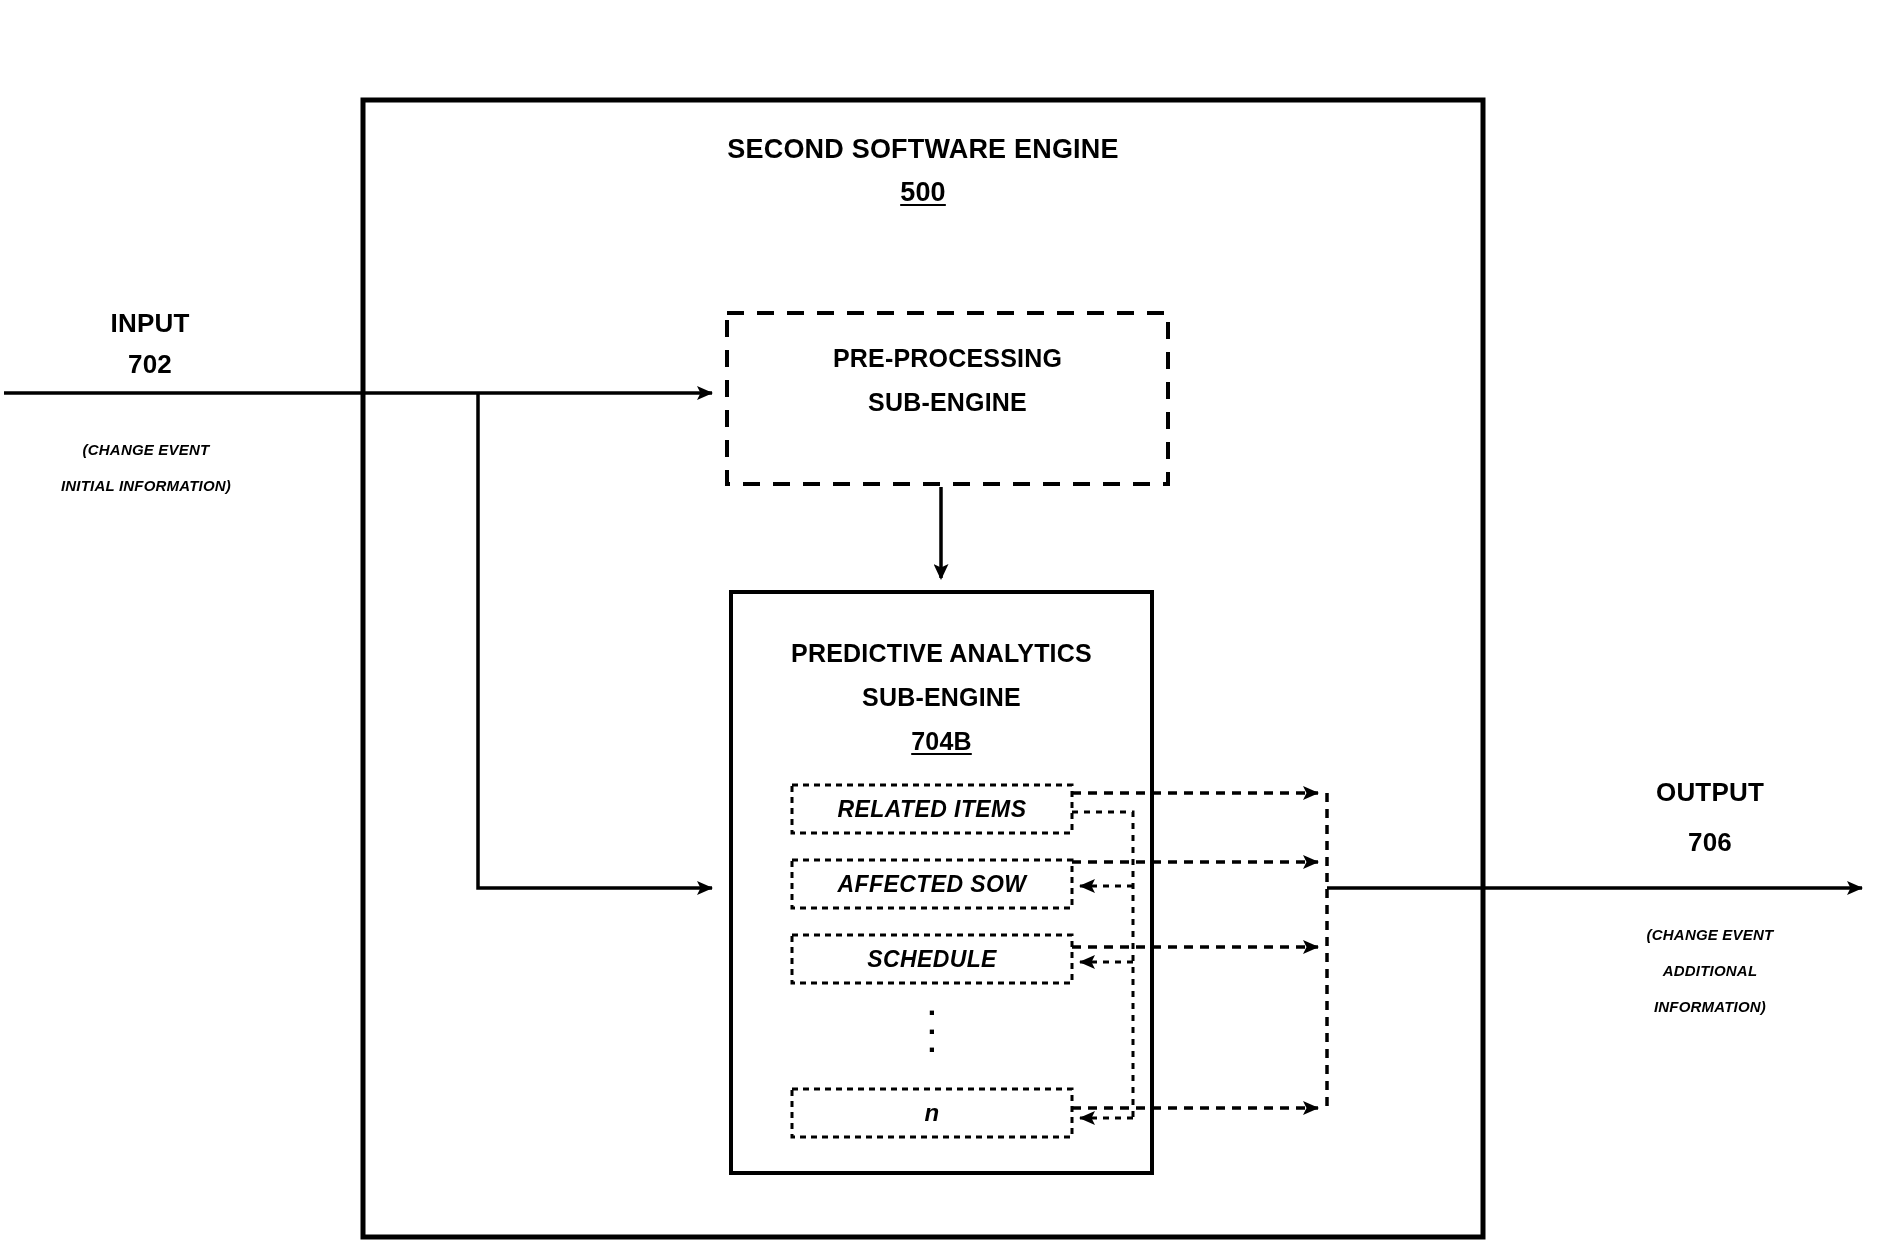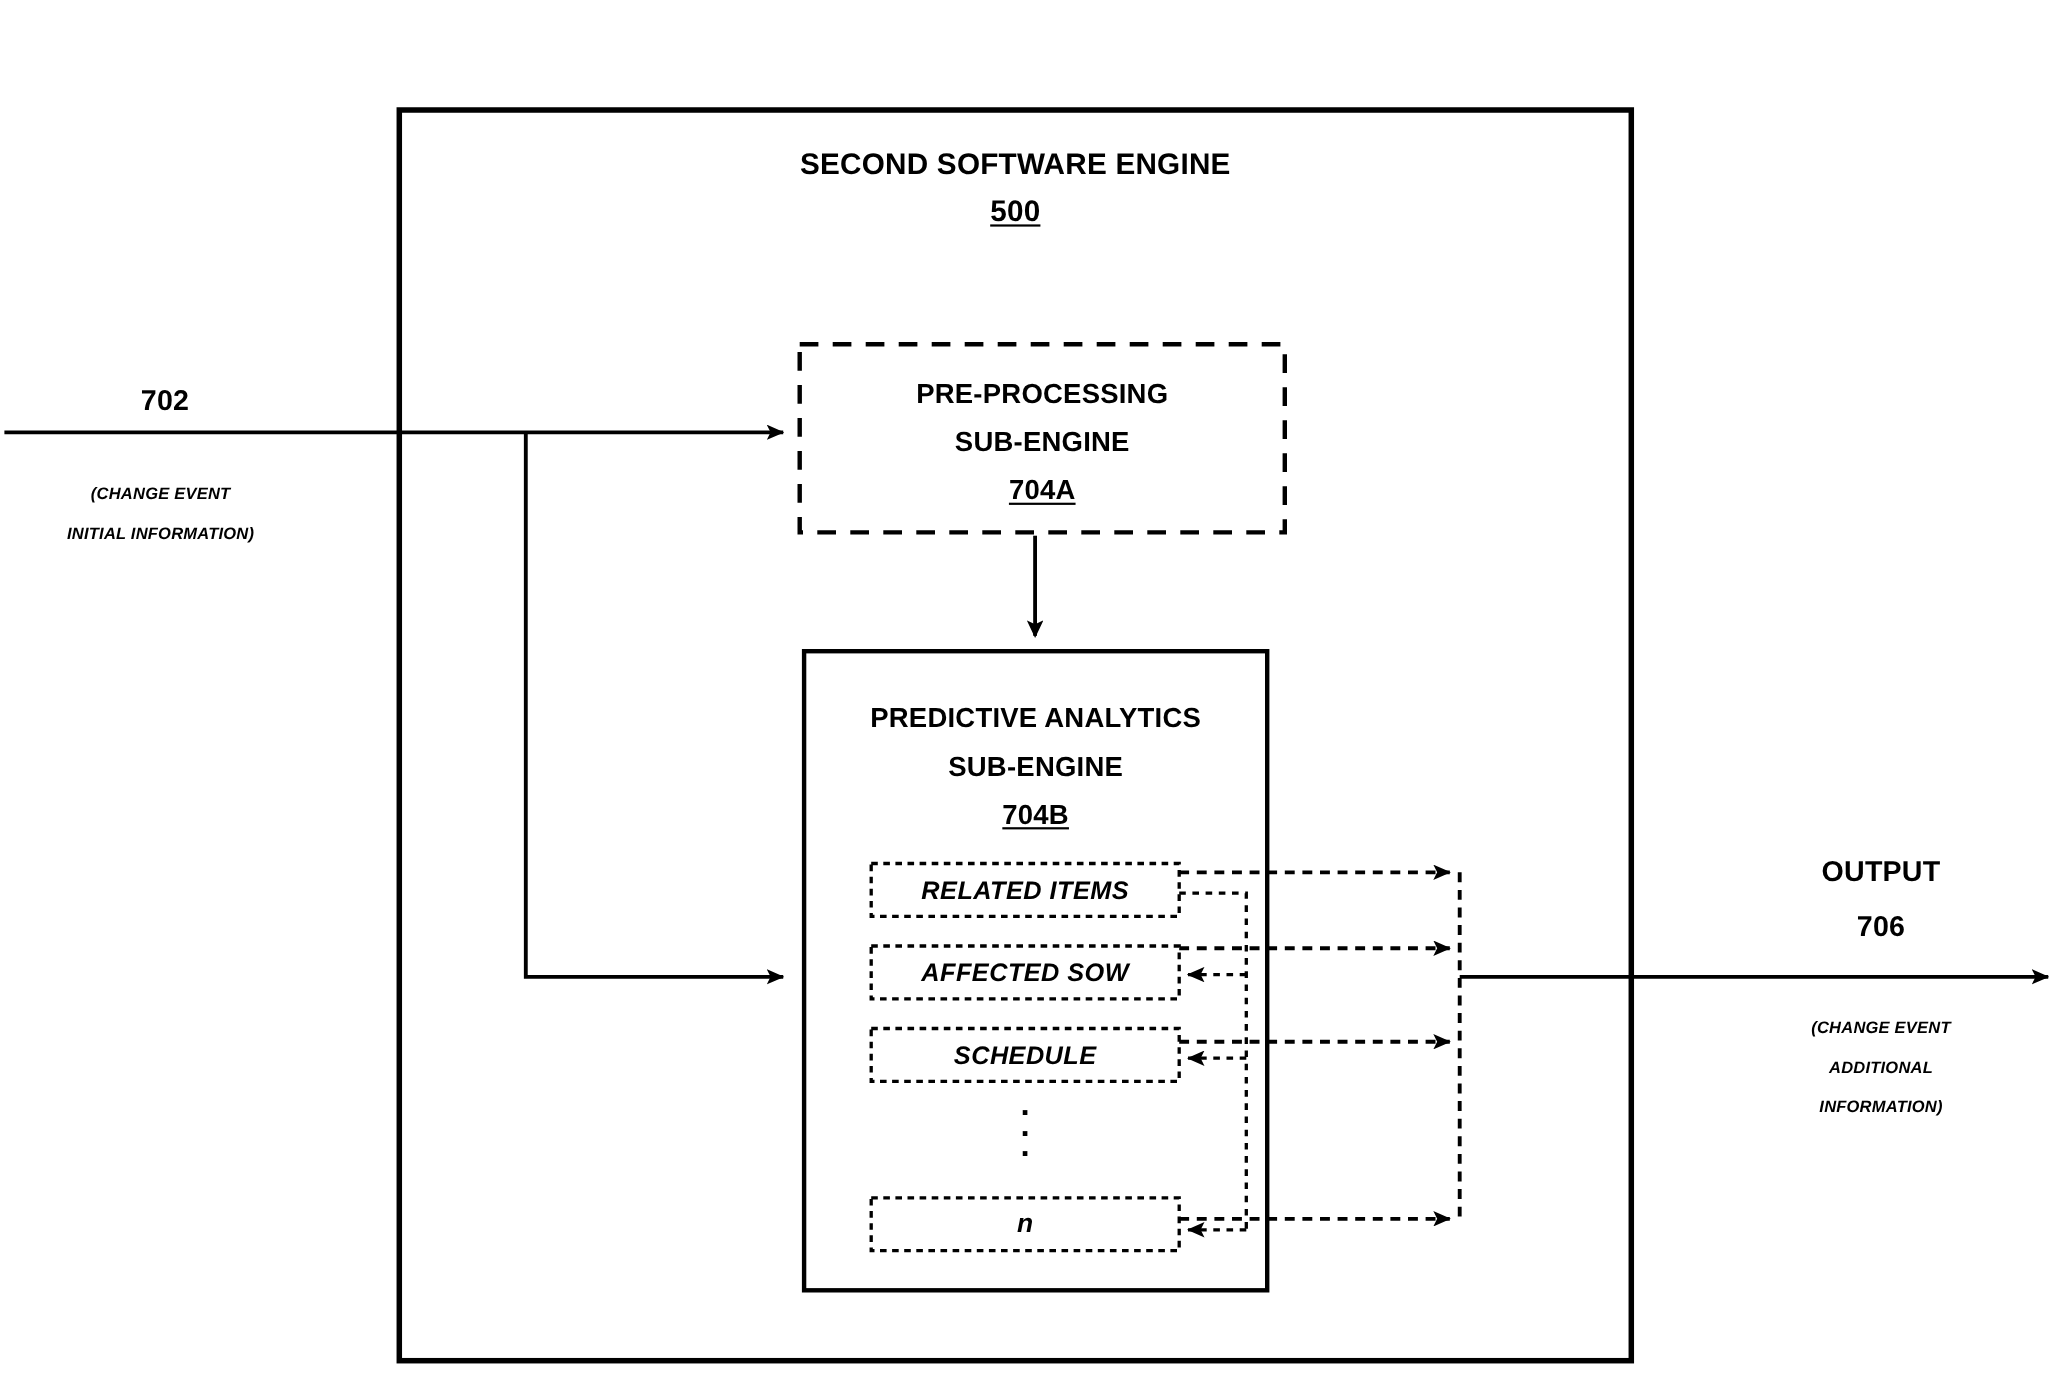"INPUT" div.lbl { html: none -> <div>INPUT</div> }
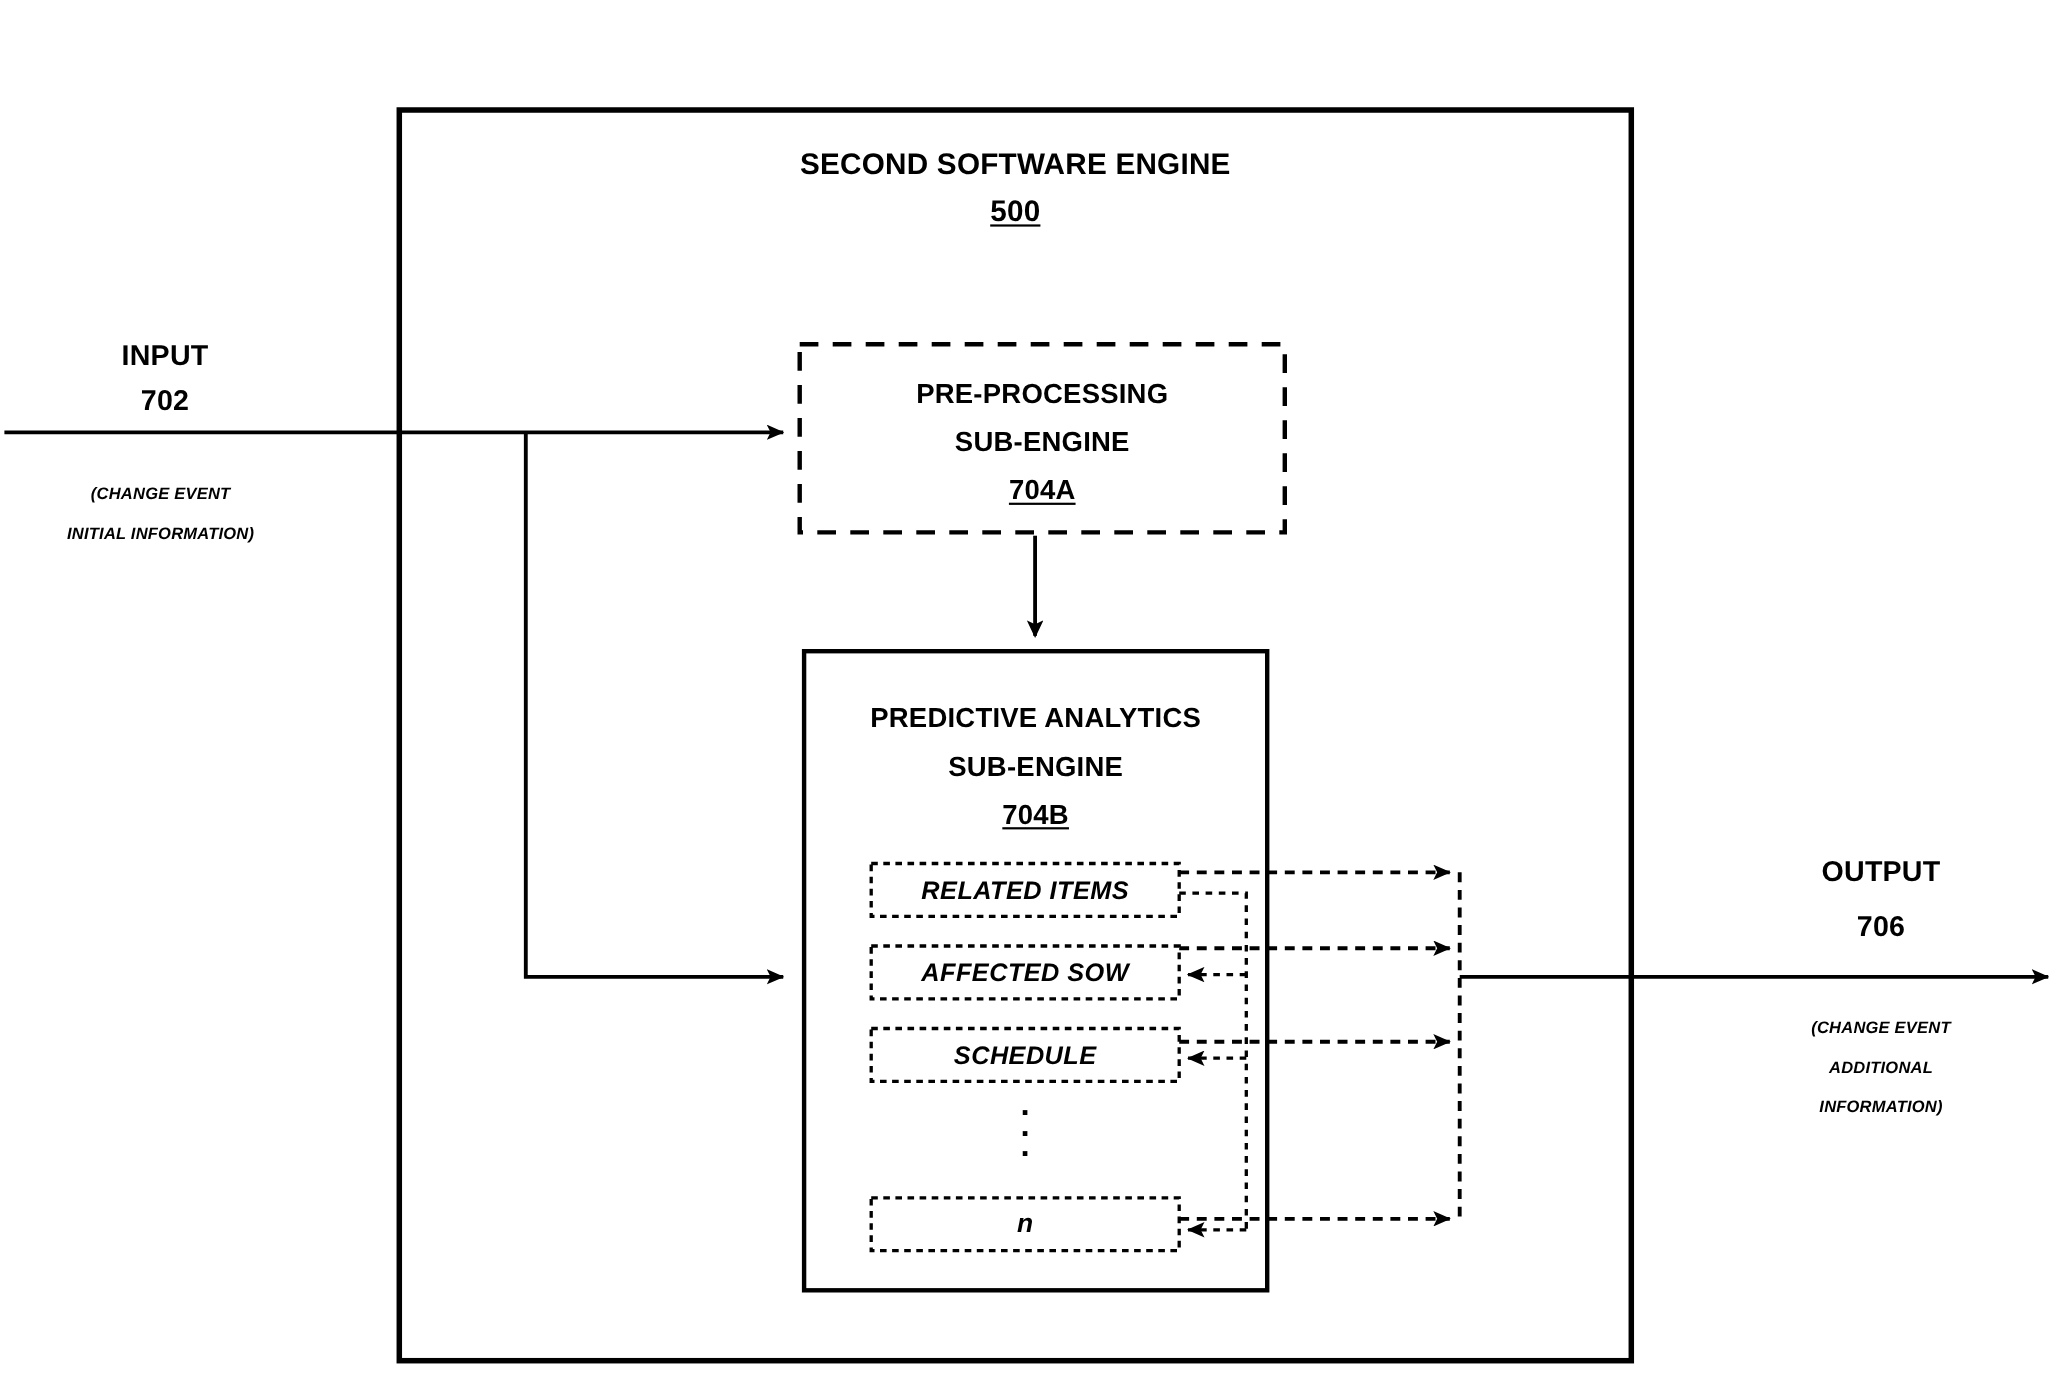"704A" div.lbl { html: <div>704A</div> -> none }
